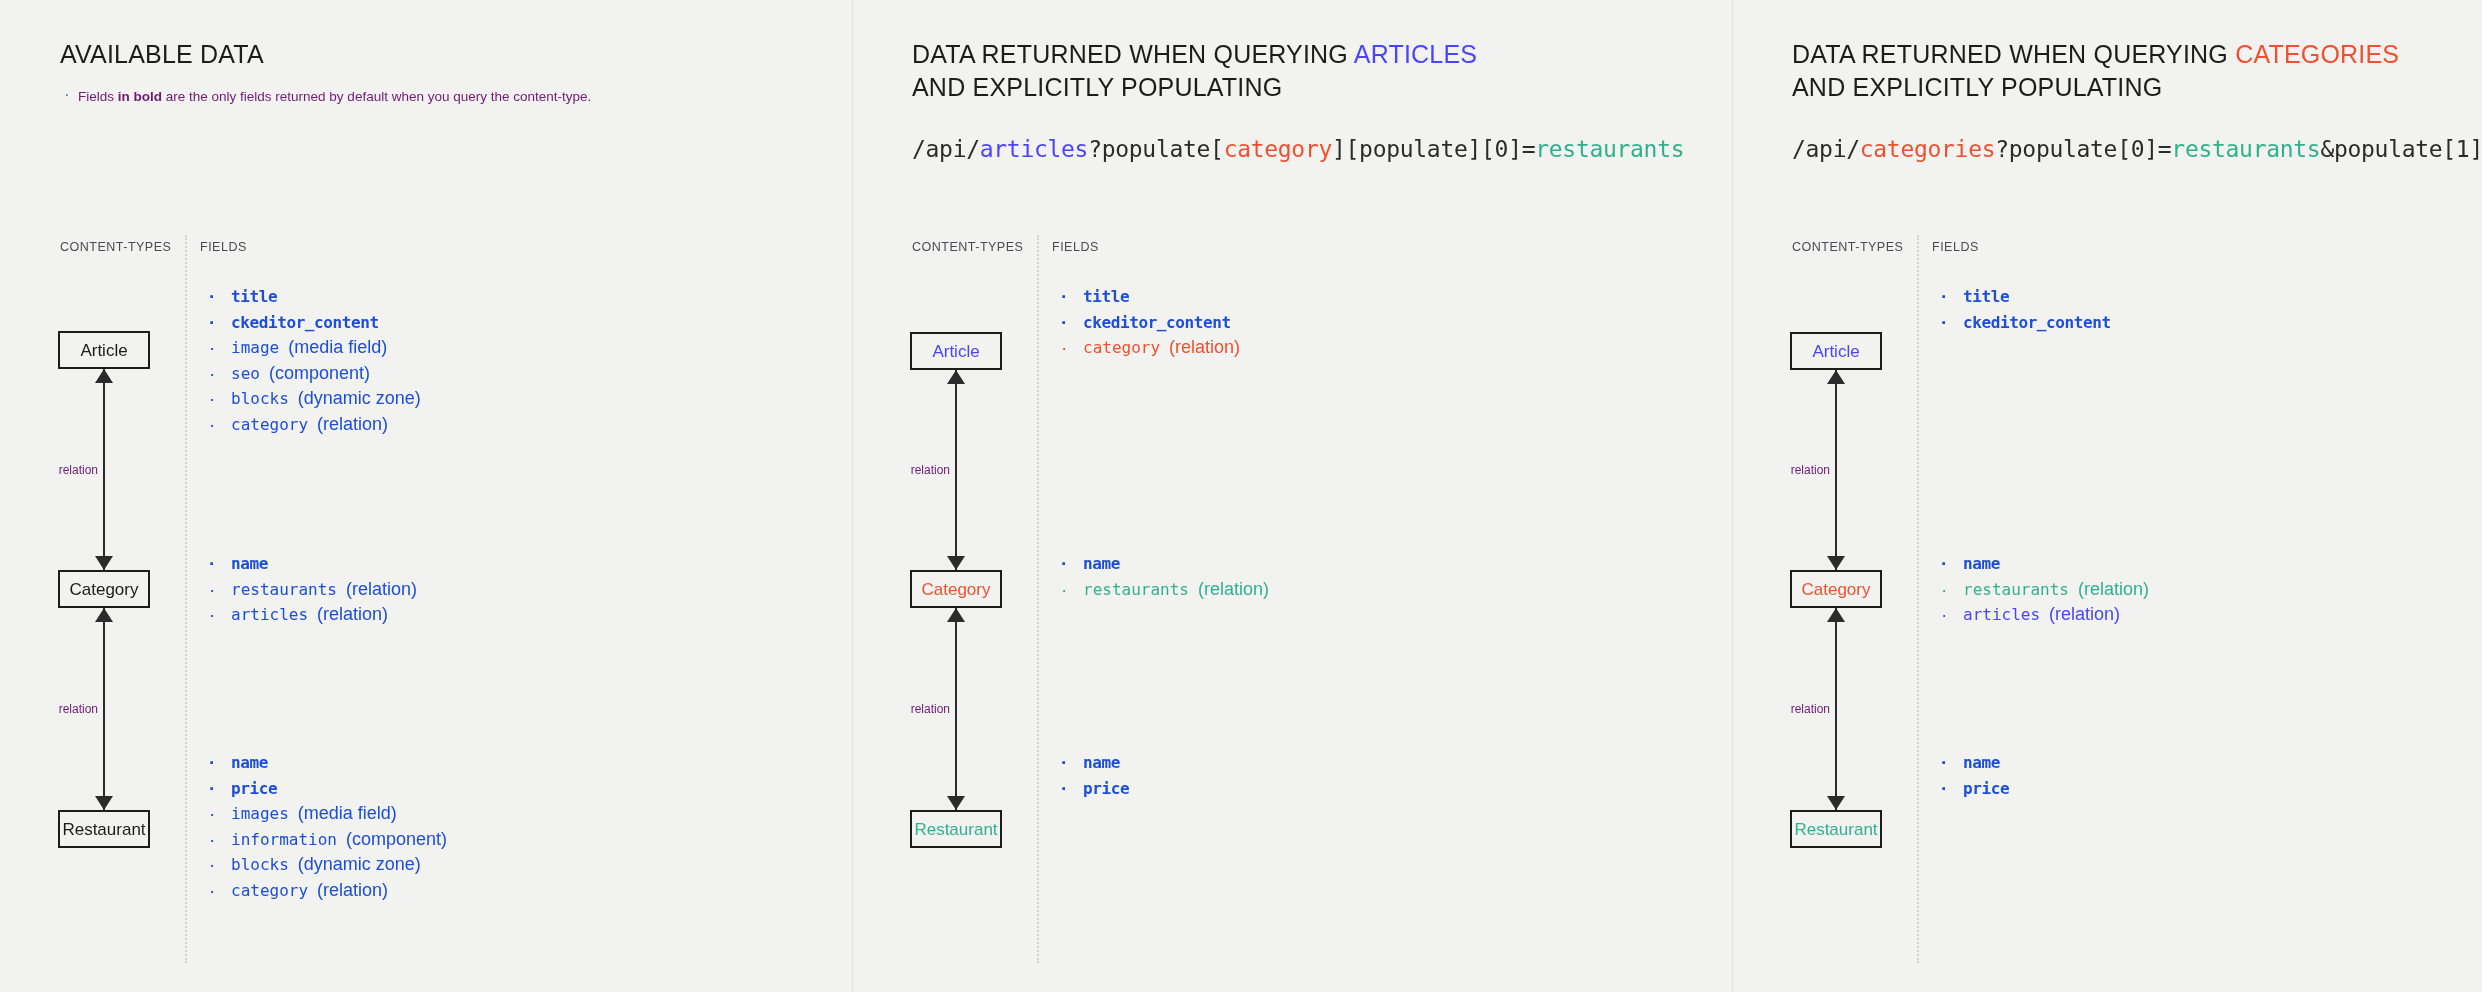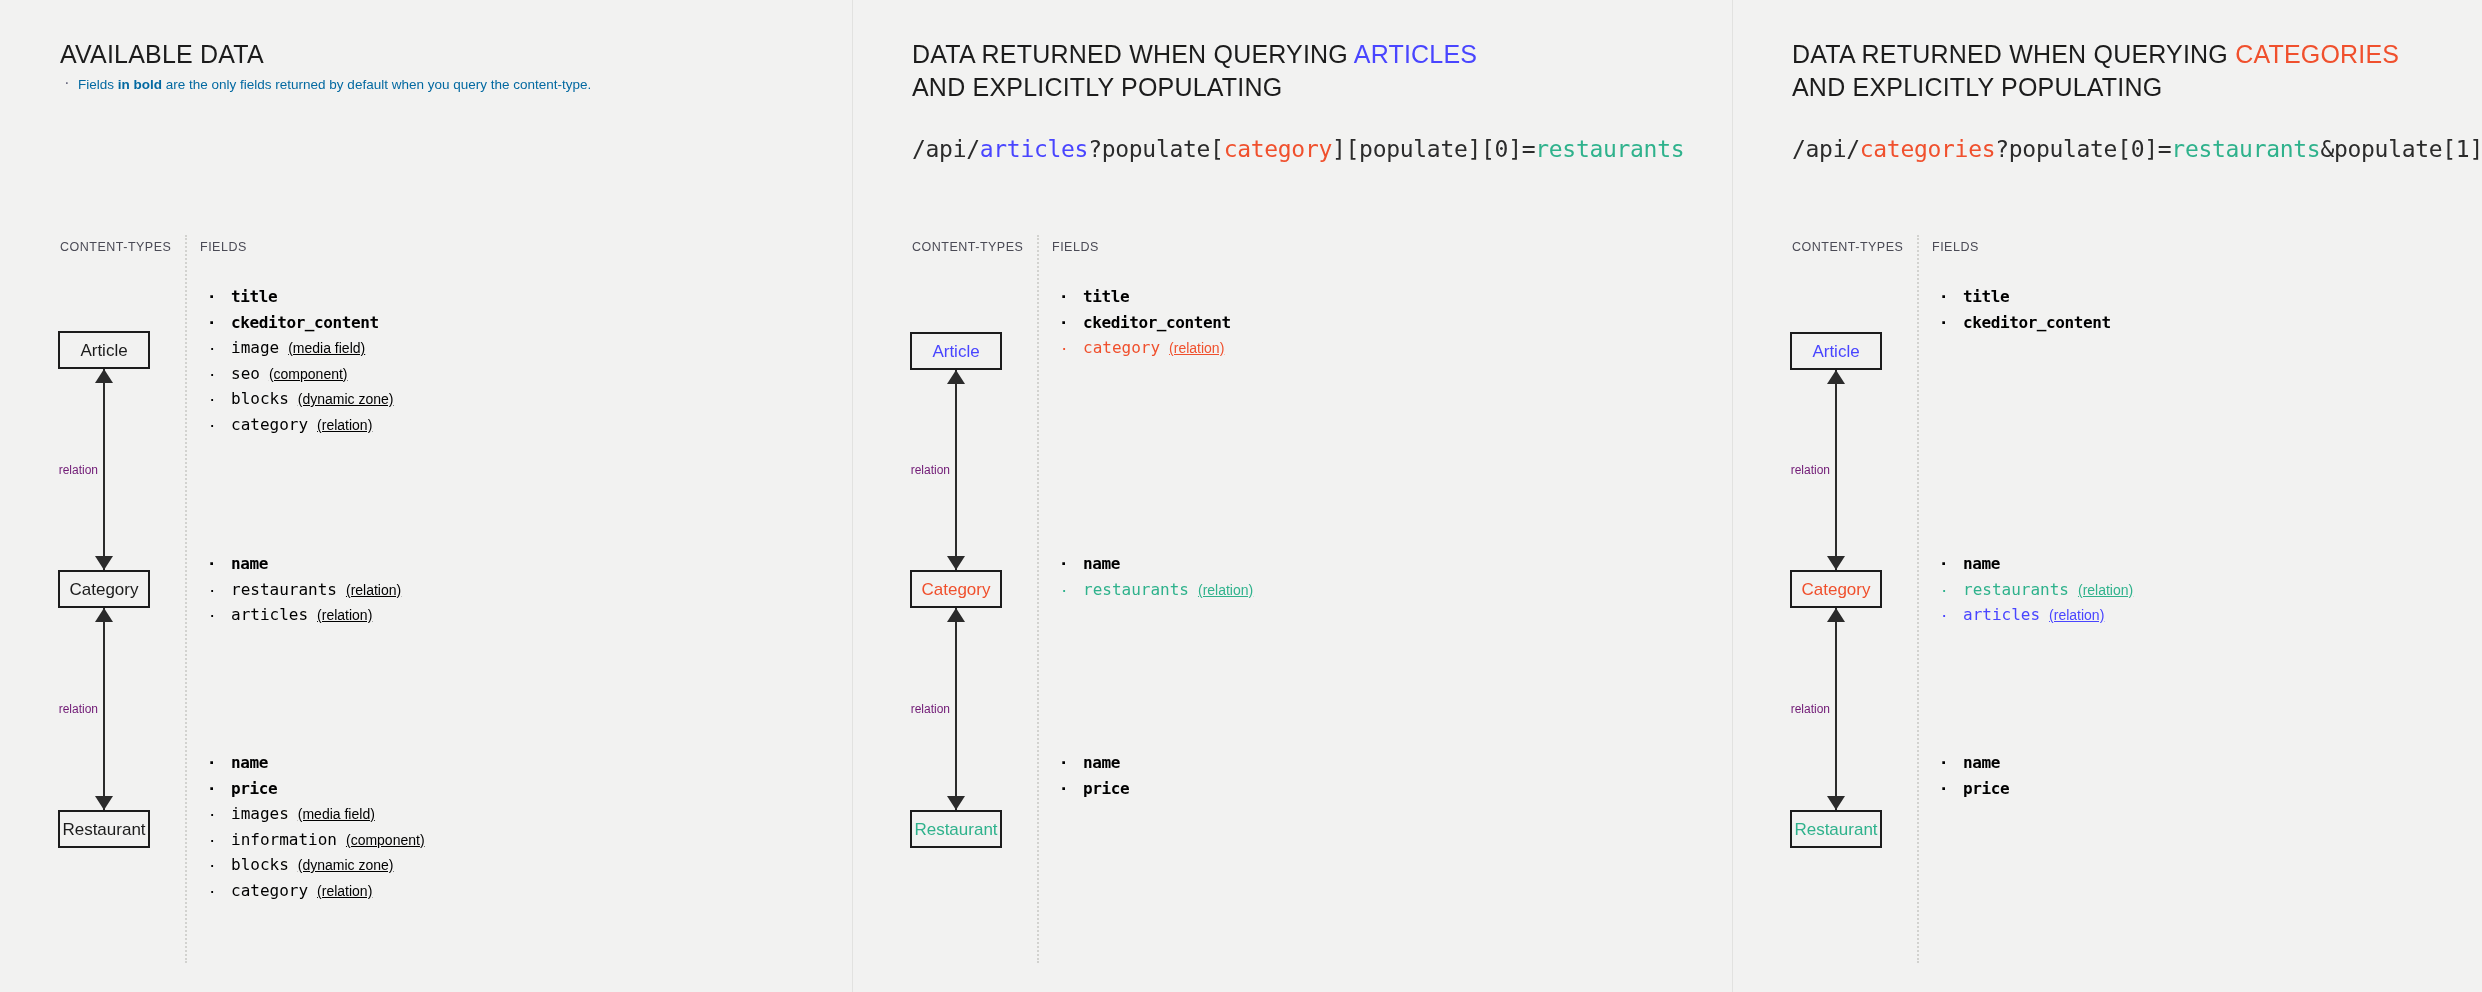"Fields in bold are the" .notes { color: #0369a1 -> #701a75; margin: 4px 0 0 0 -> 16px 0 0 0 }
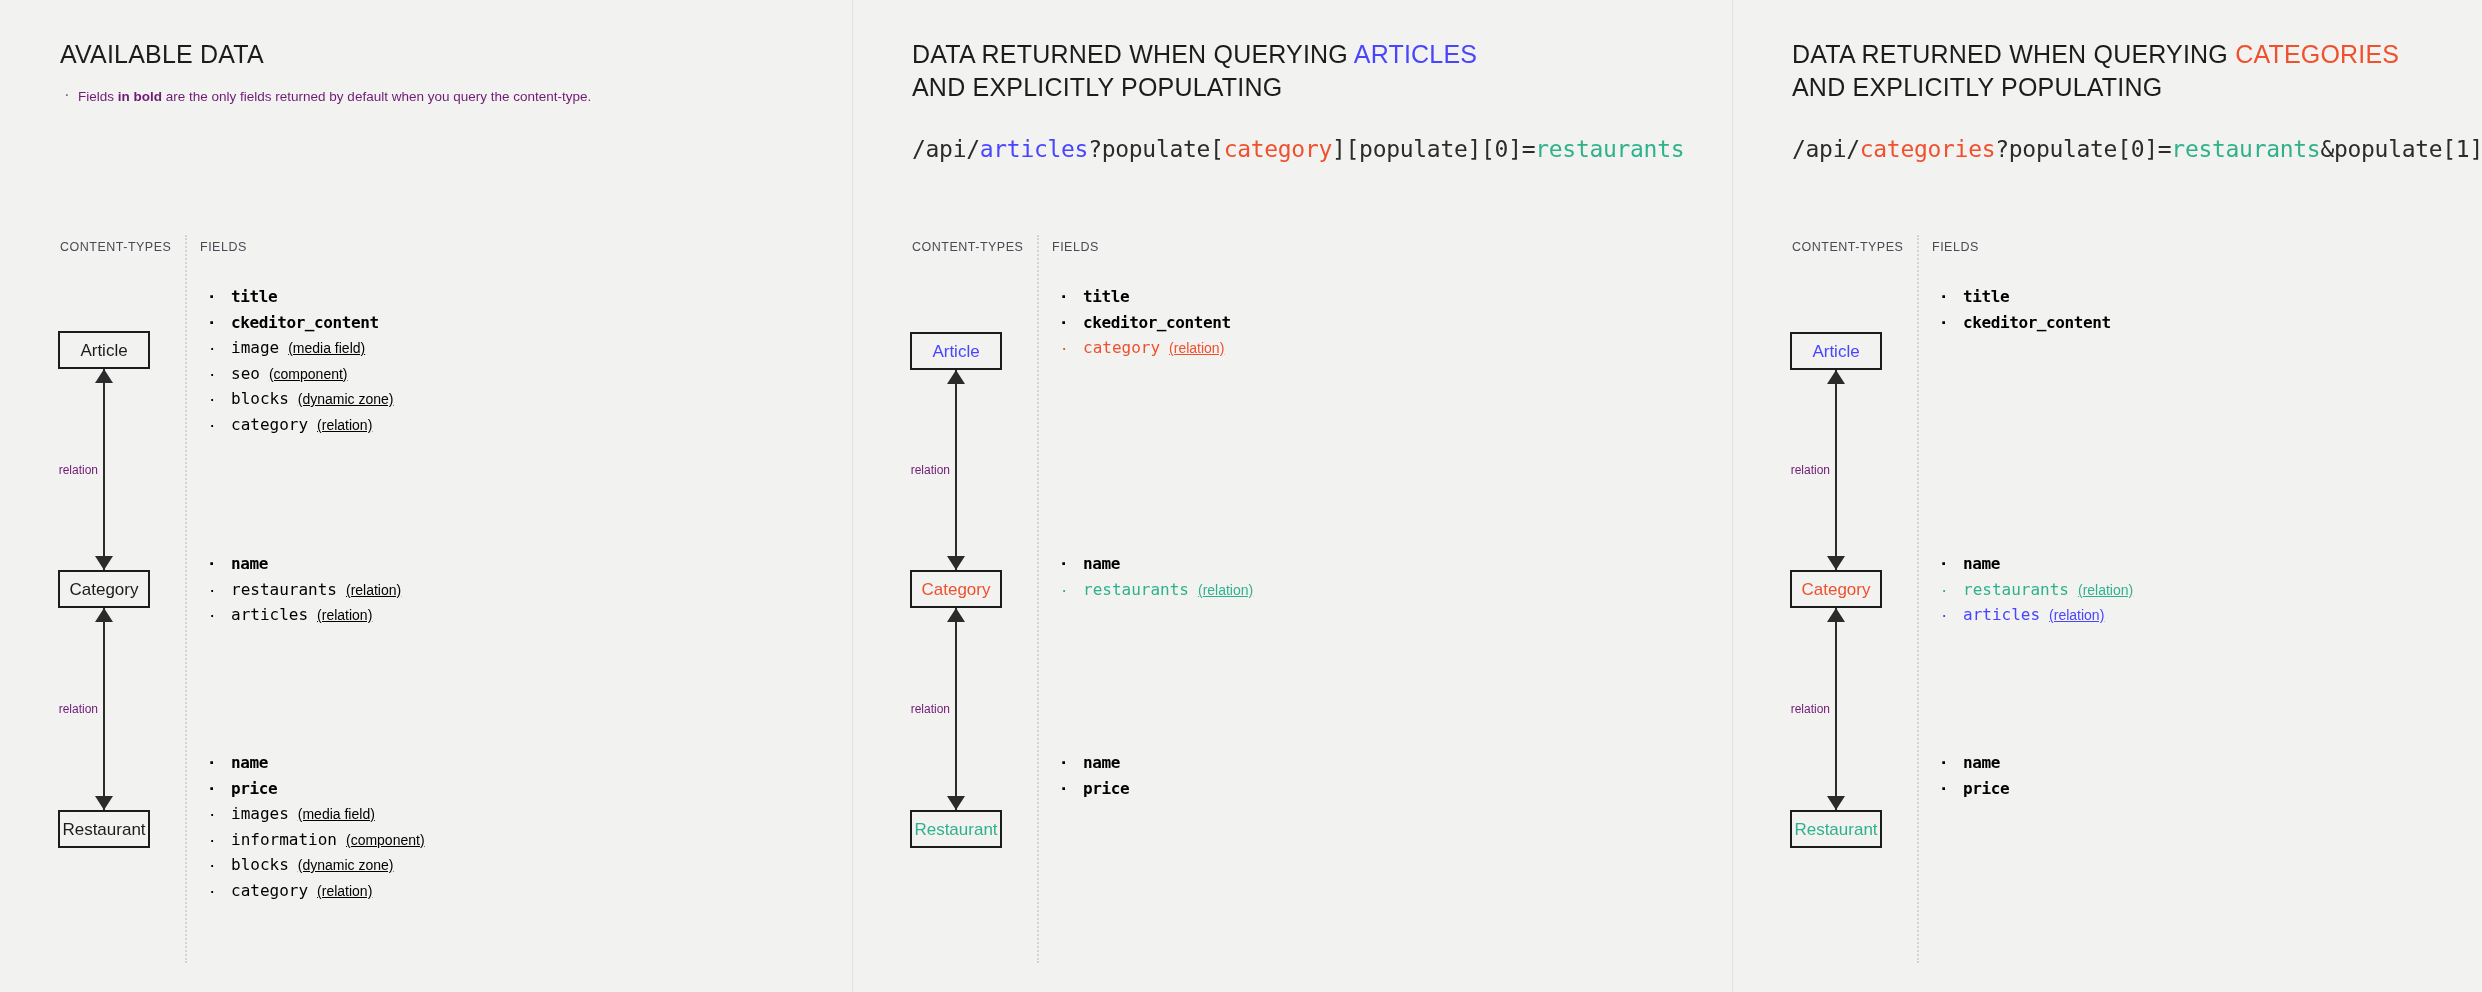"title" .fields li { color: #000000 -> #1d4ed8 }
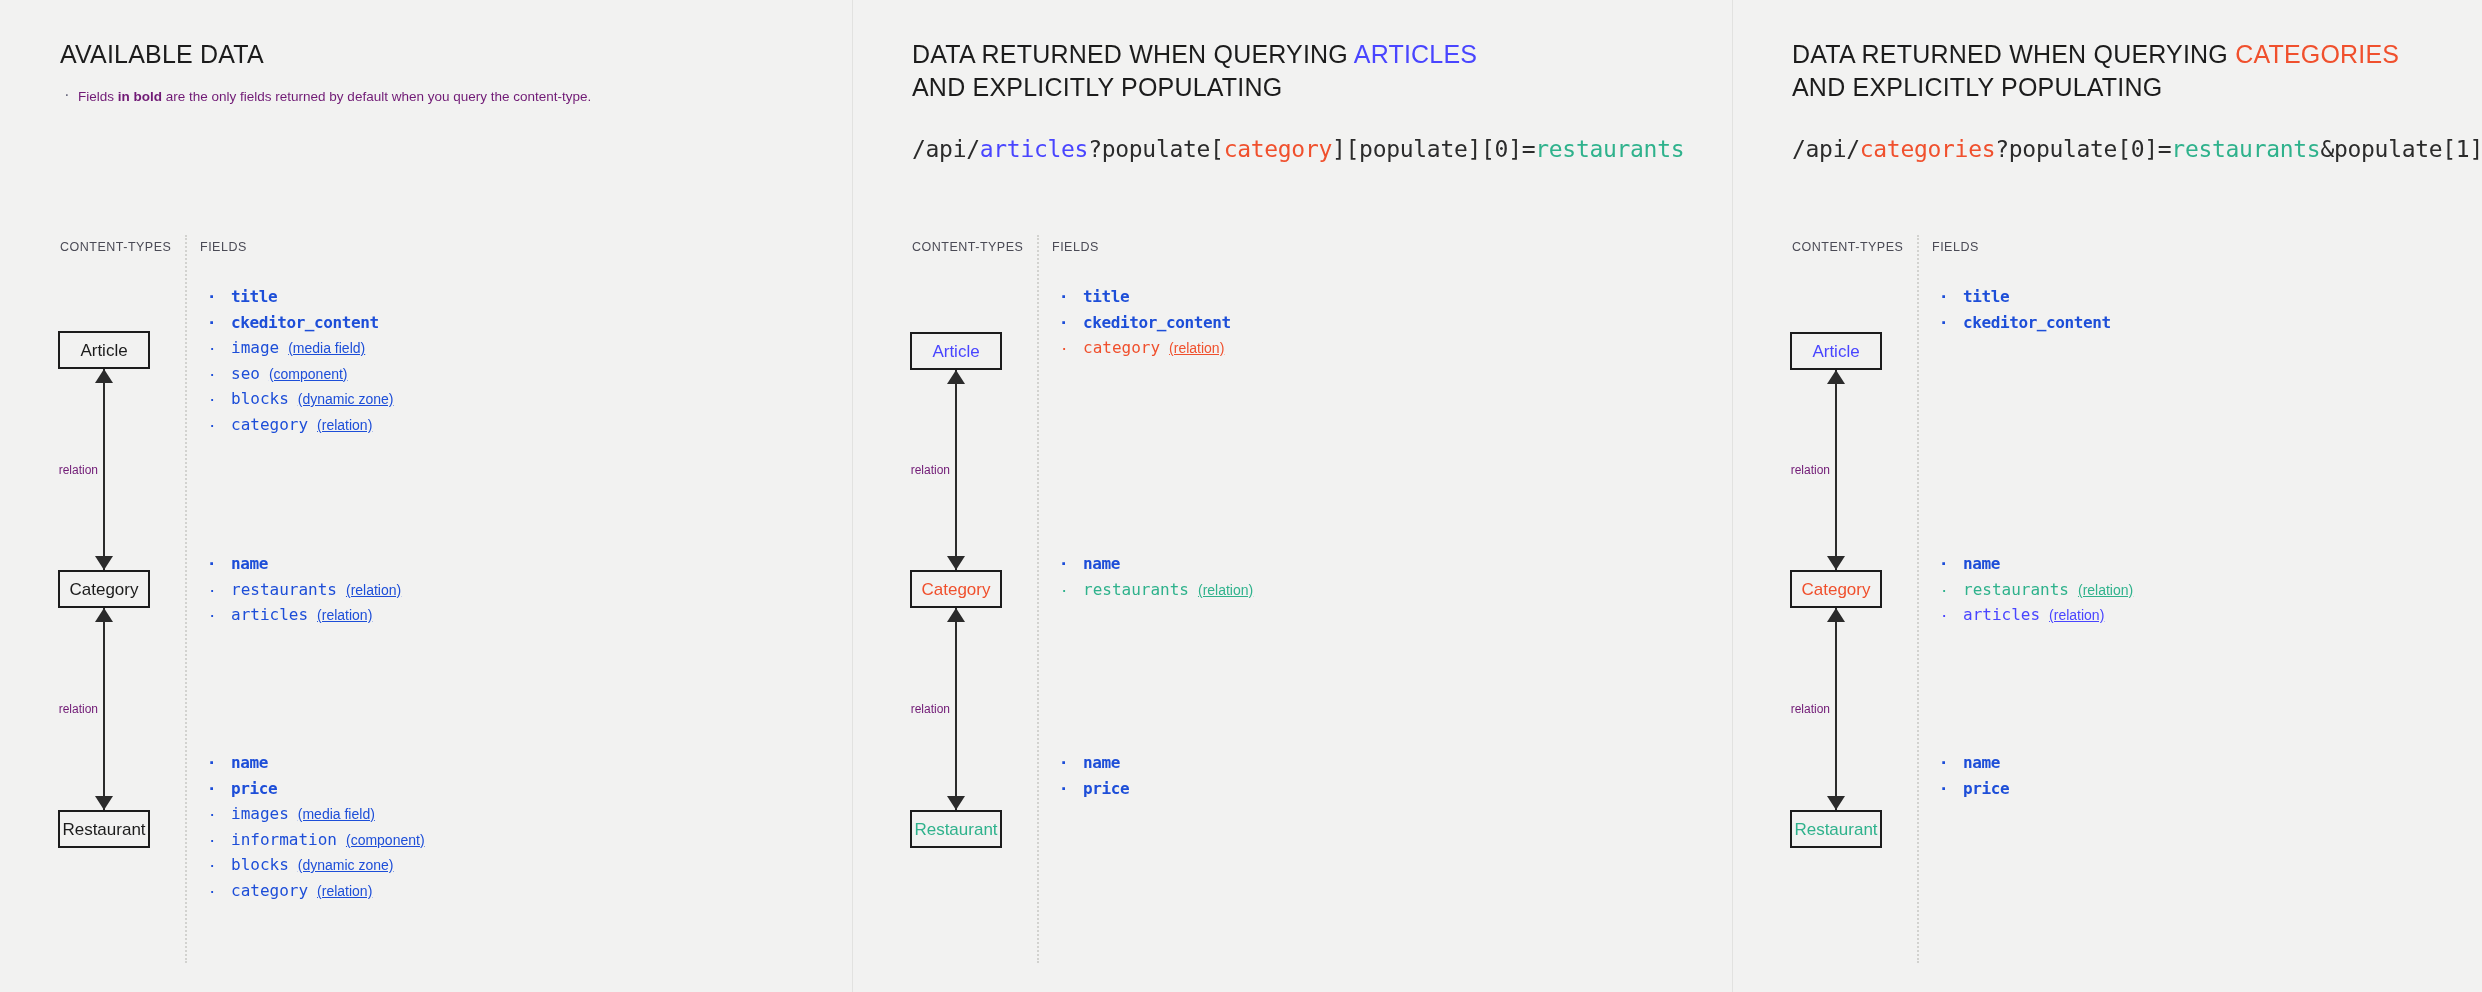"(media field)" .fields li .ftype { font-size: 14px -> 18px; text-decoration: underline -> none }
